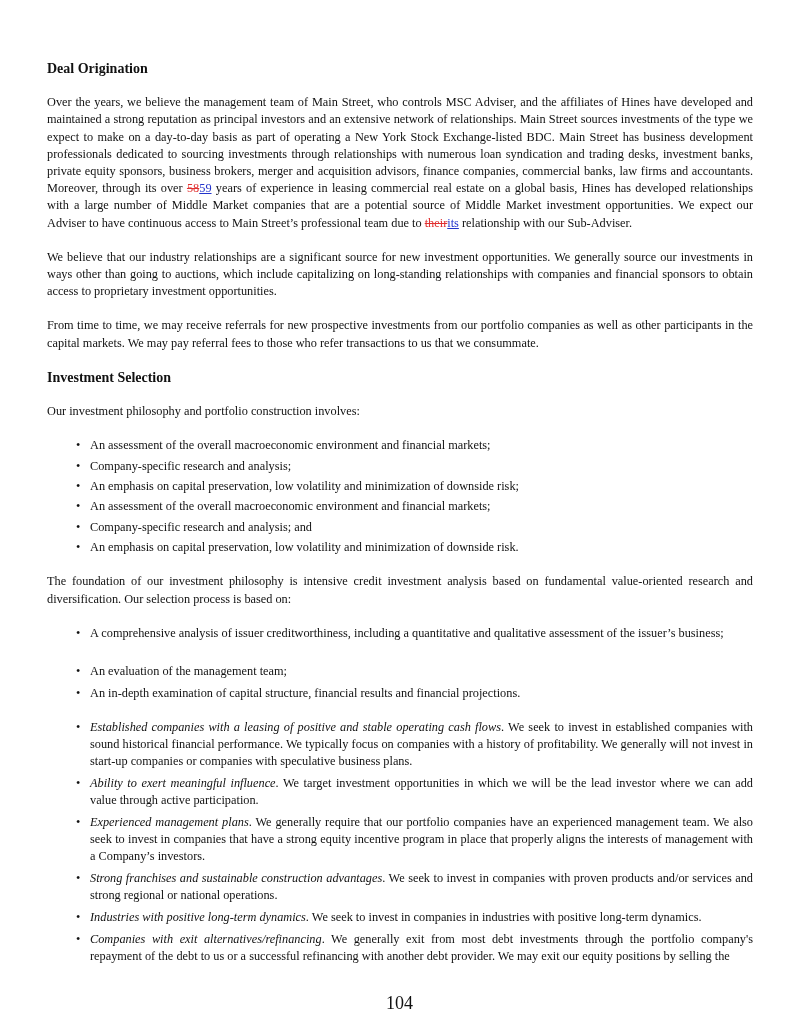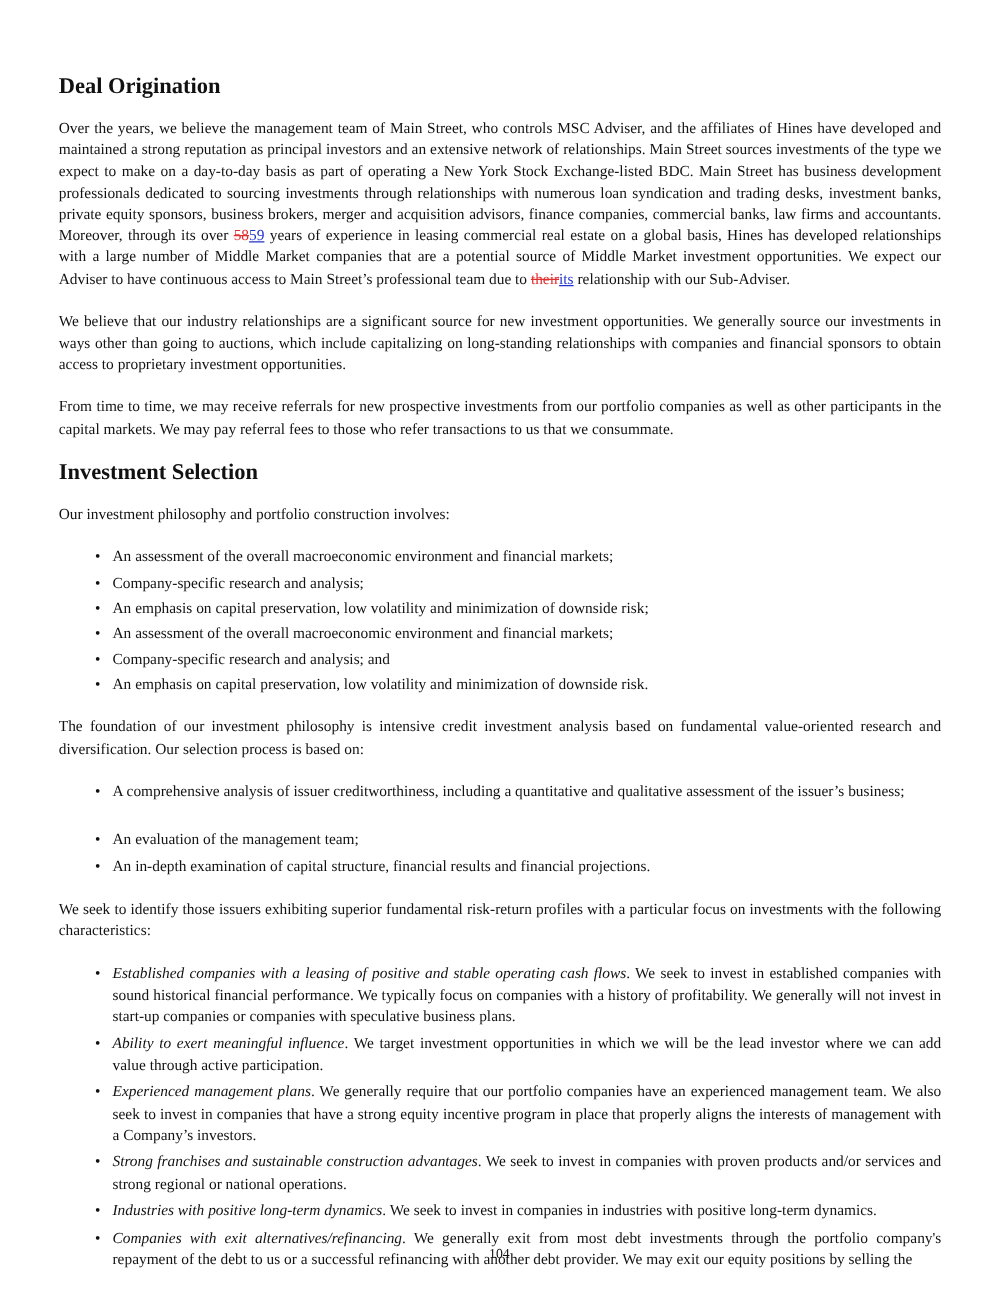"Deal Origination" h2 { font-size: 18px -> 14px }
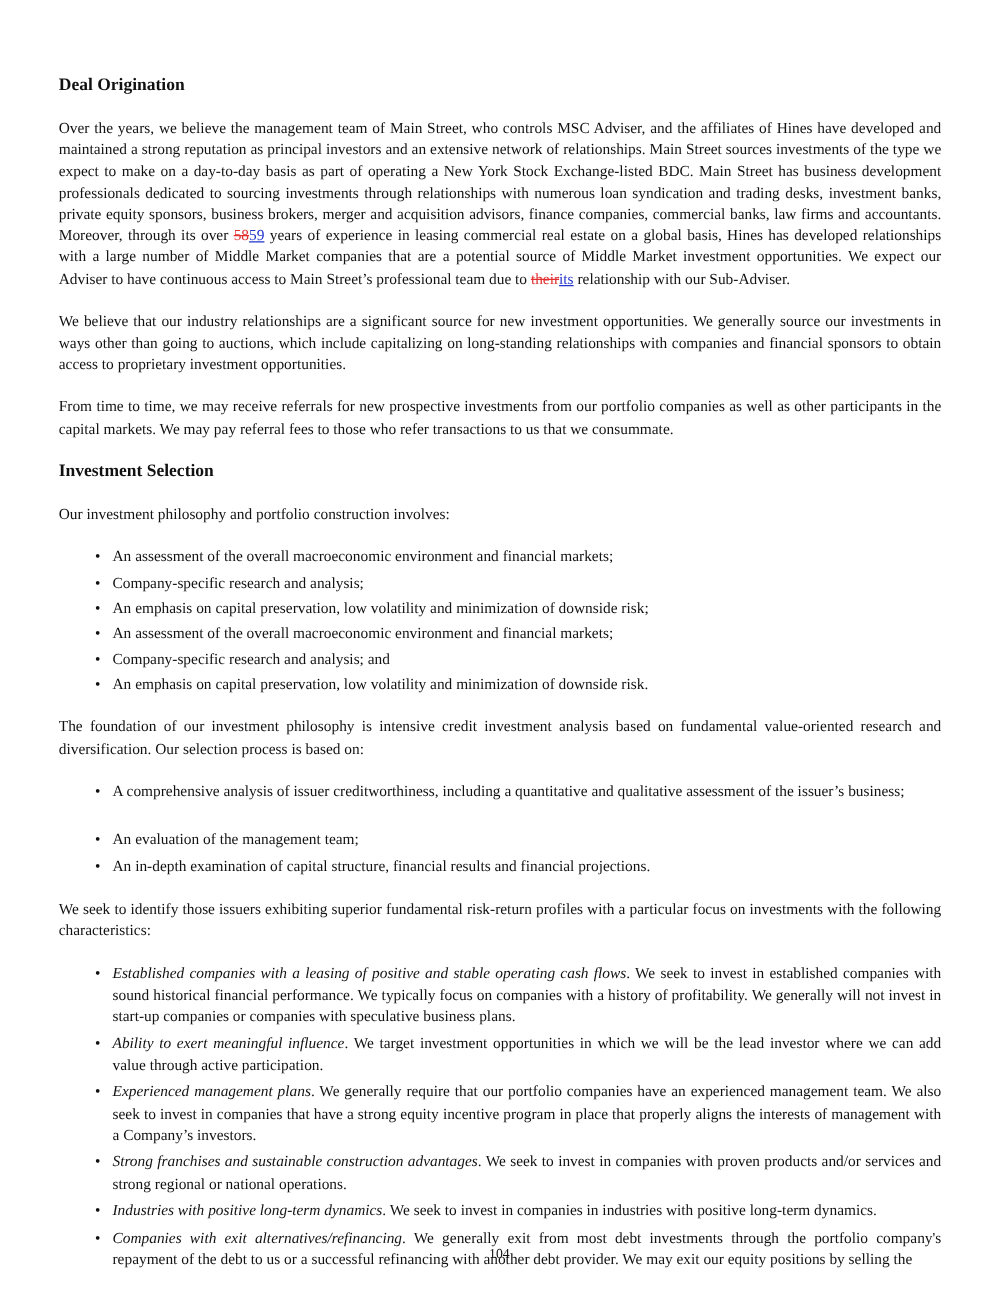"We seek to identify those" p { html: <p>We seek to identify those issuers exhibiting superior fundamental risk-return profiles with a particular focus on investments with the following characteristics:</p> -> none }
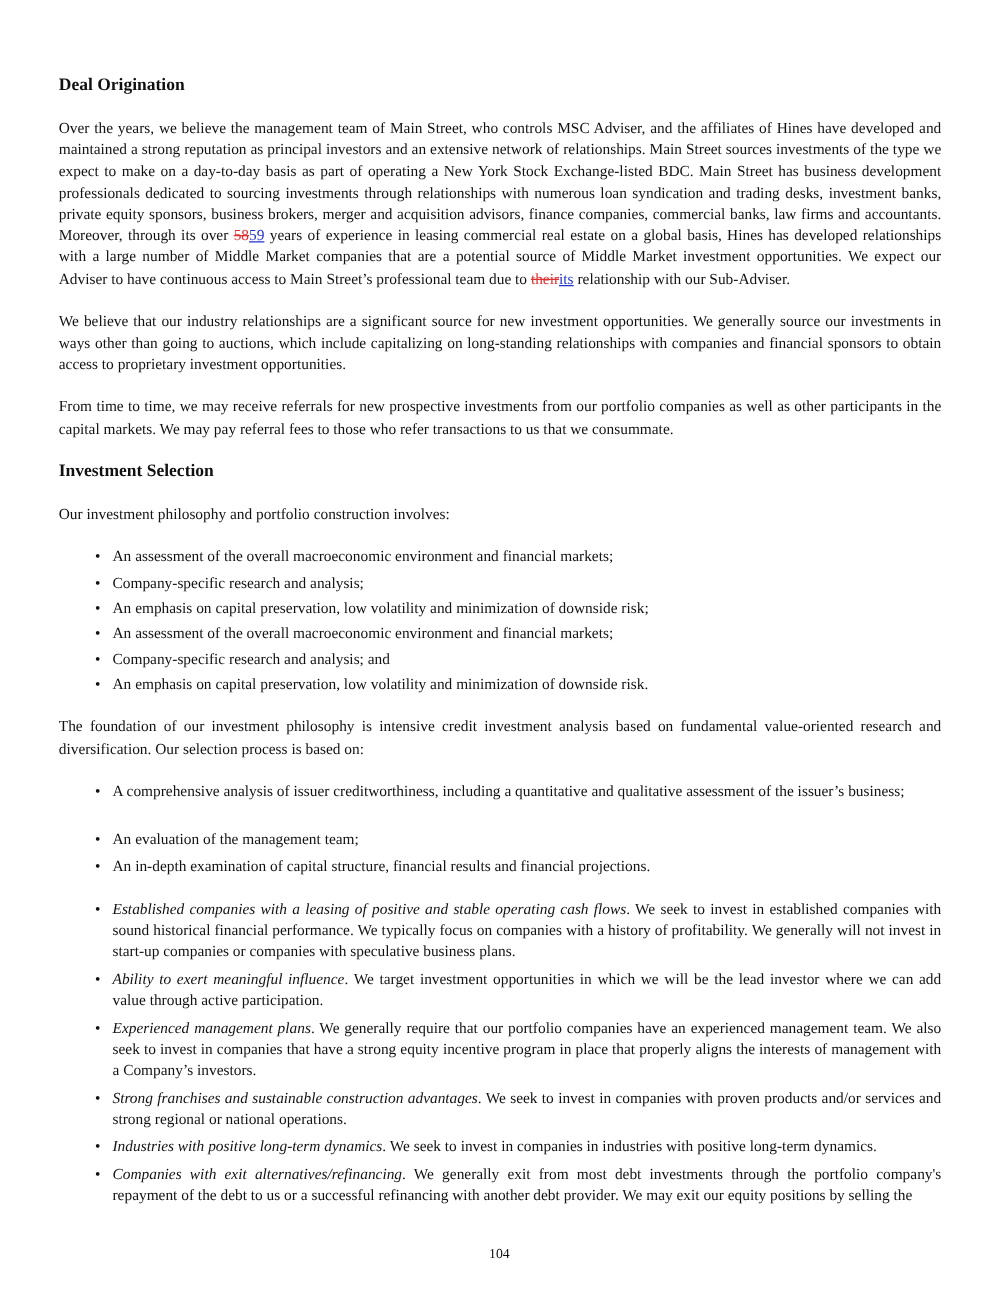"104" .page-number { font-size: 11px -> 18px }
